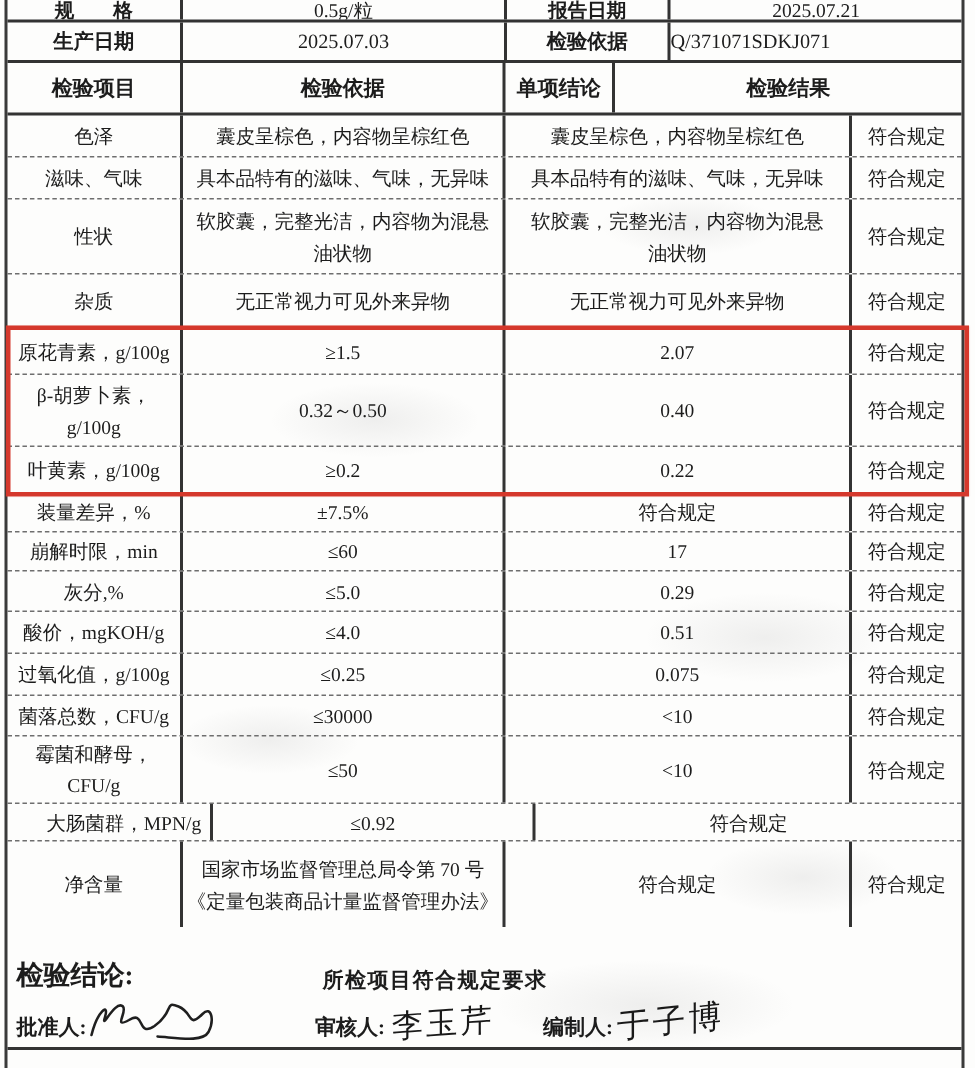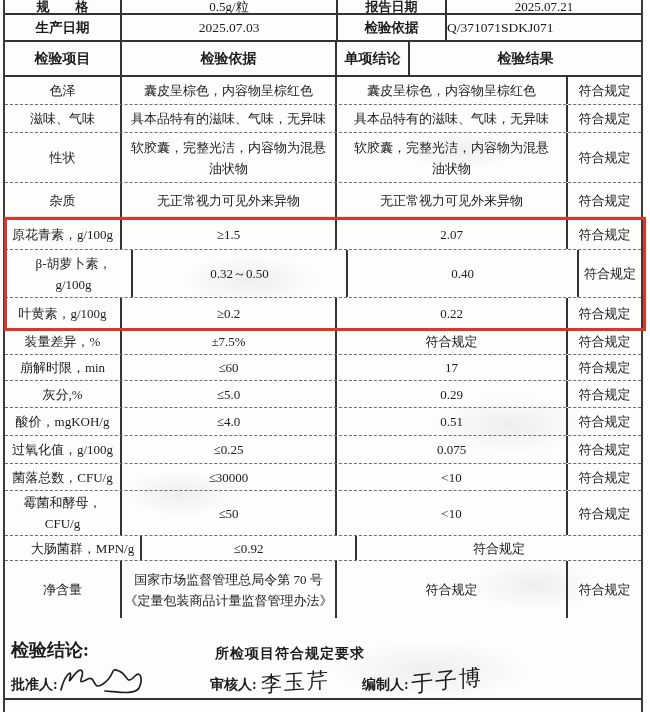"β-胡萝卜素，" div.trow { padding-left: 11px -> none }
